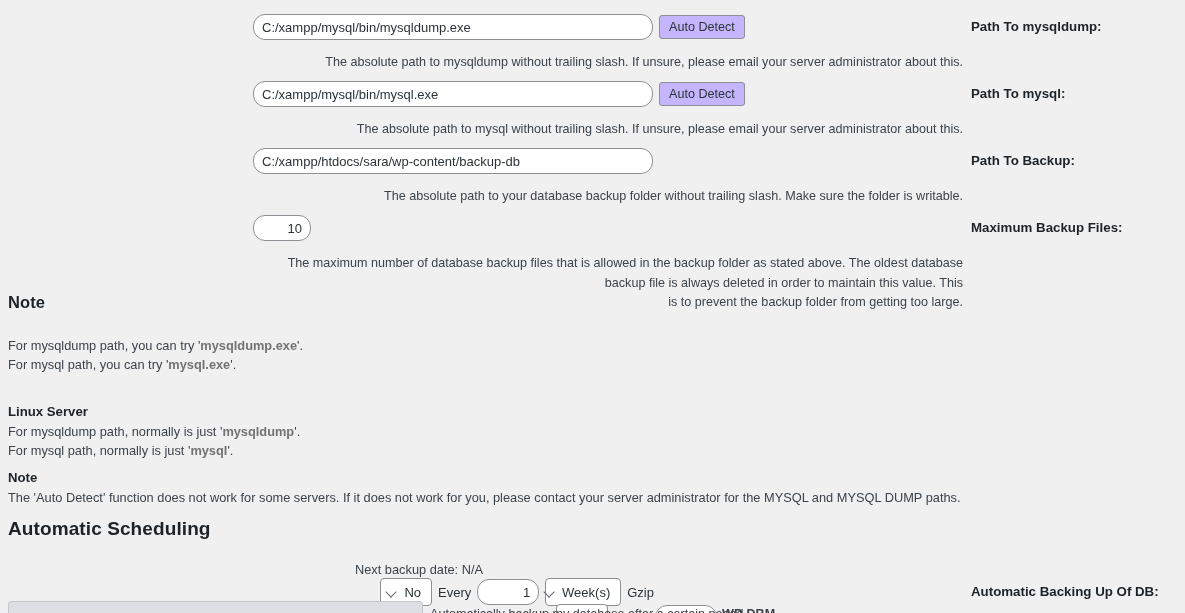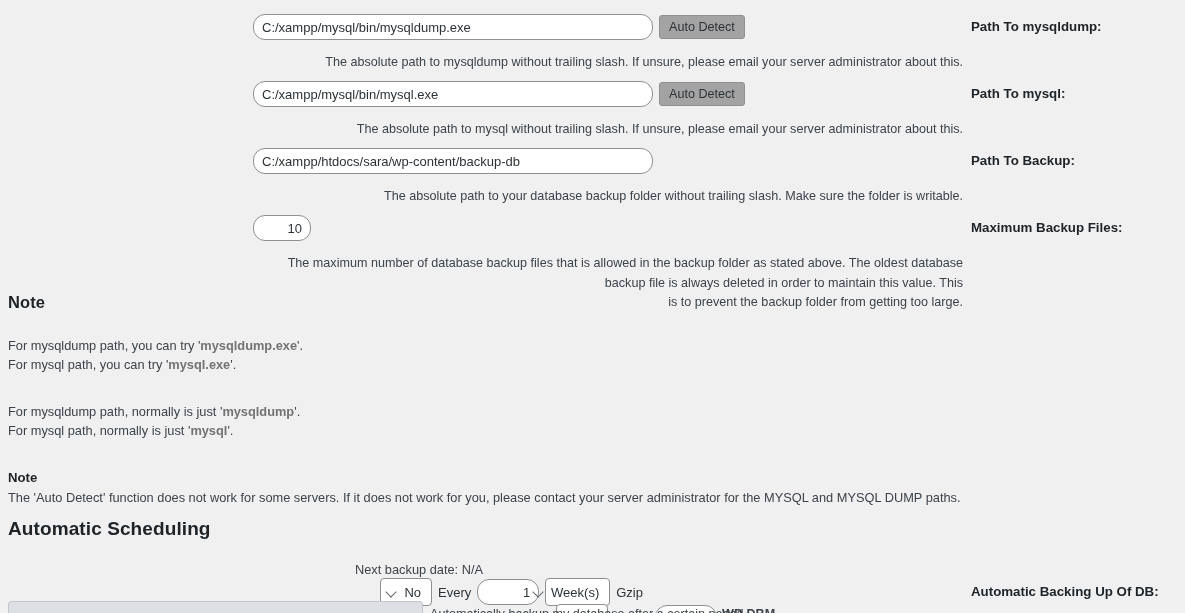"Auto Detect" button.btn { background: #a3a3a3 -> #c4b5fd }
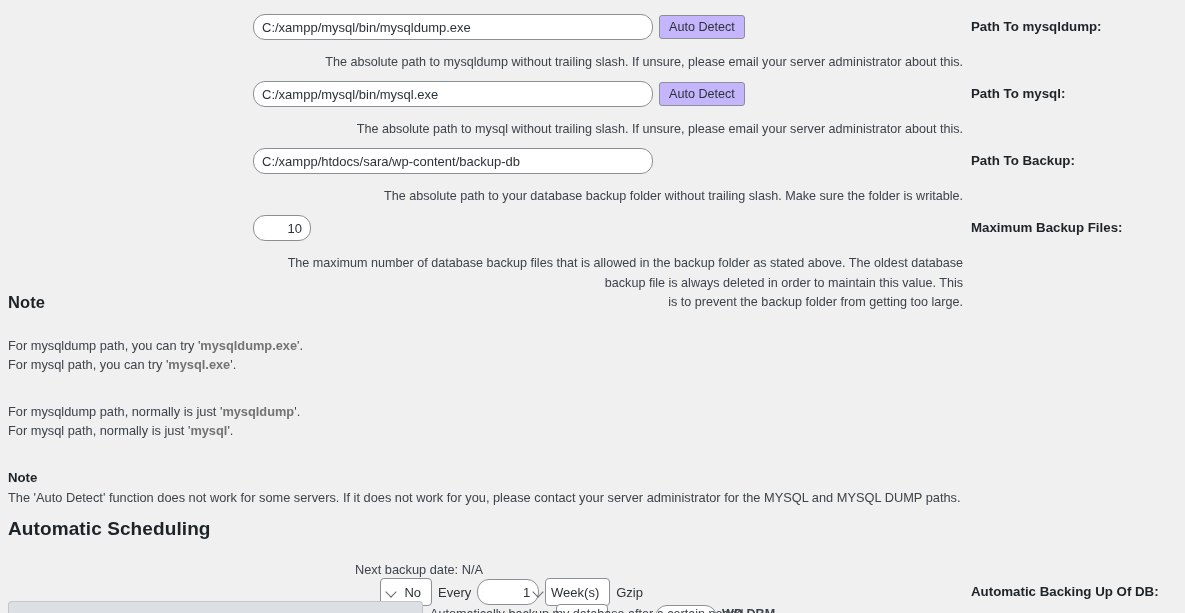"Linux Server" div.note-line { html: none -> <div>Linux Server</div> }
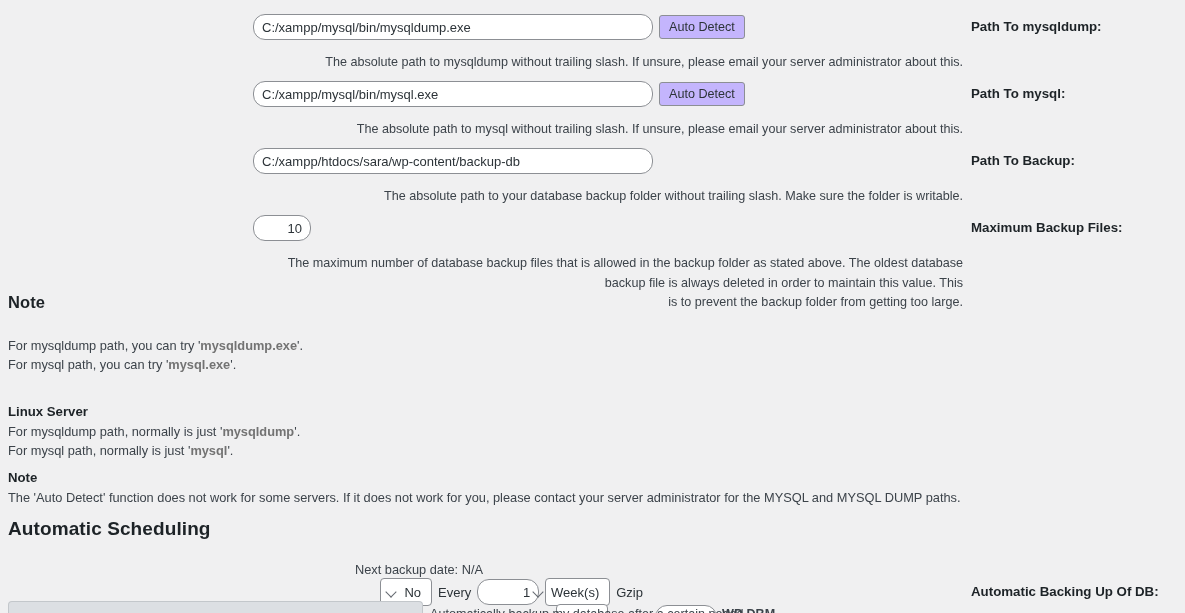"(Week(s" .sel-period { width: 65px -> 76px }
